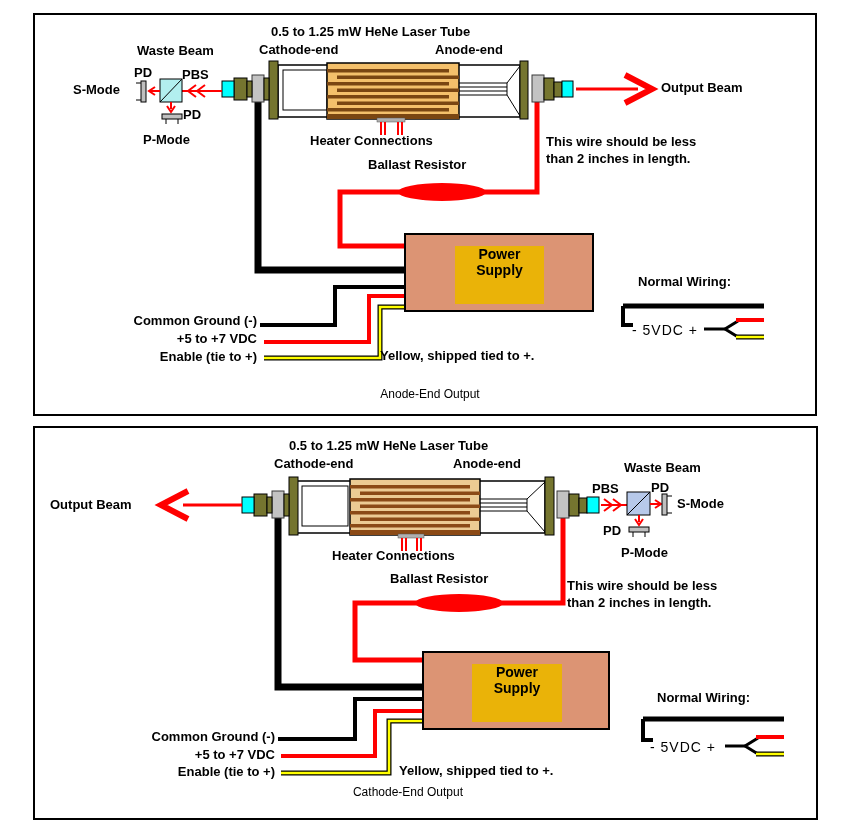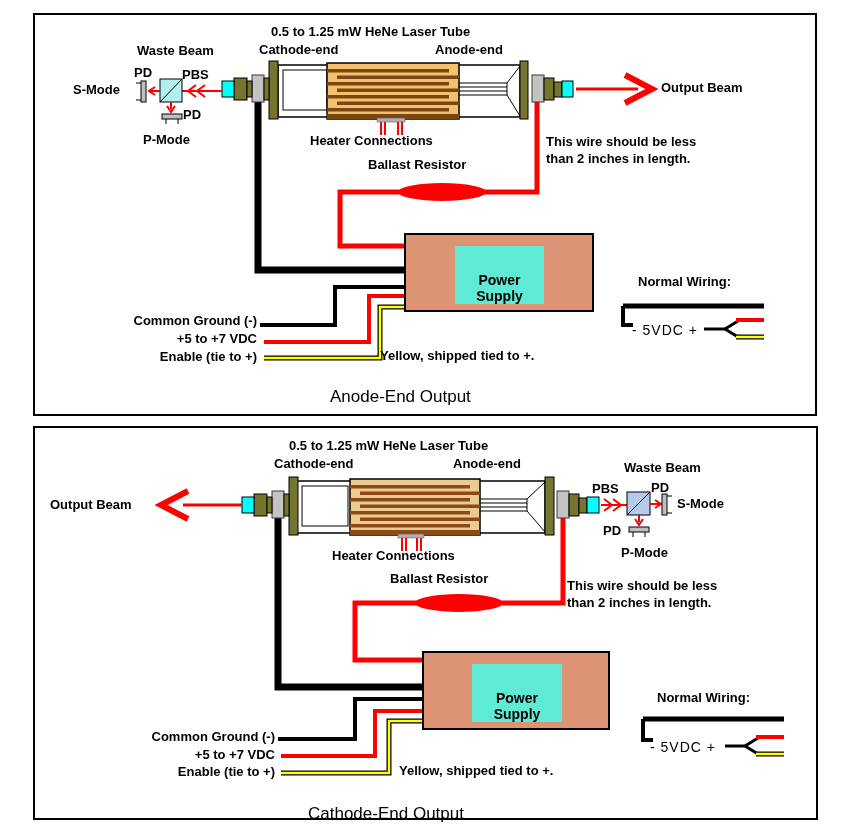"Power" .psu-white { background: #5eead4 -> #eab308; justify-content: flex-end -> flex-start }
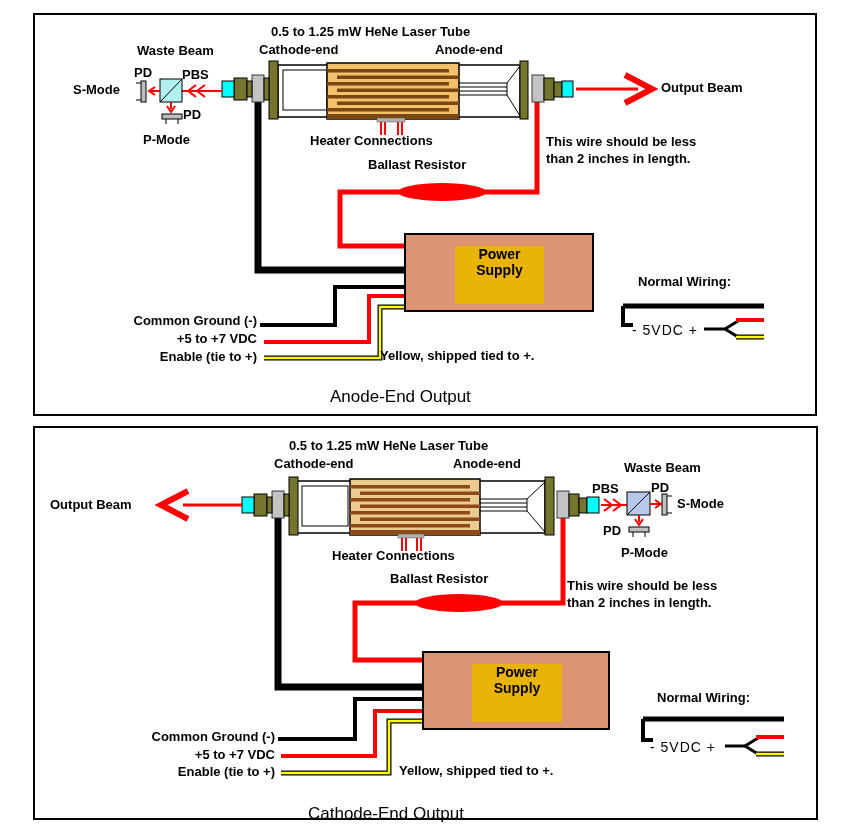"Anode-End Output" .caption { font-size: 17px -> 12px; text-align: left -> center }
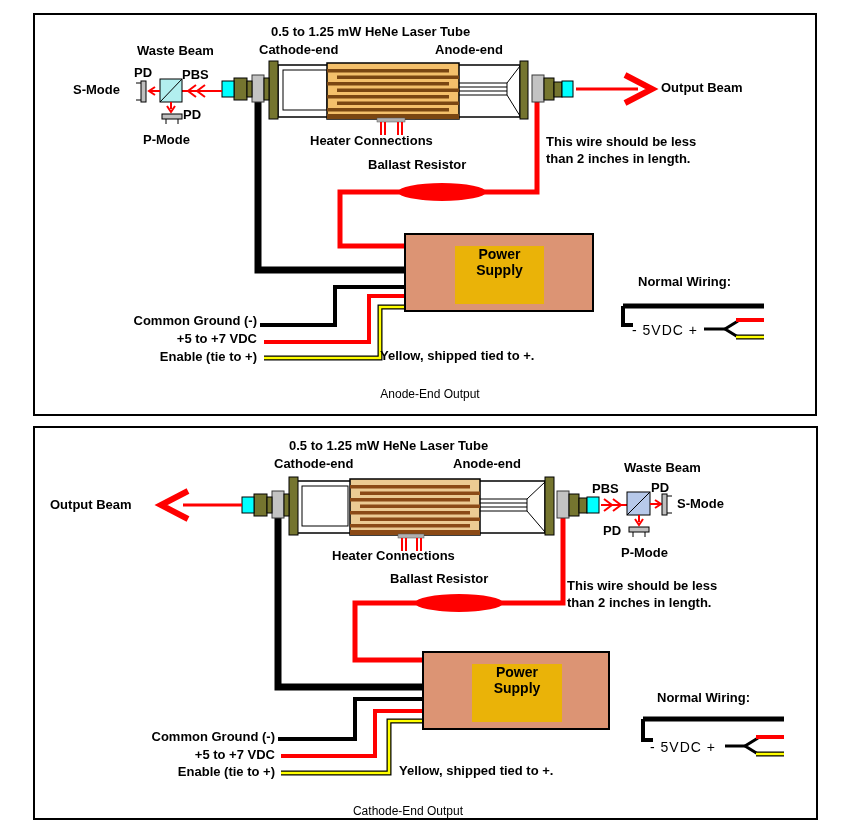"Cathode-End Output" div.caption { top: 376px -> 357px }
